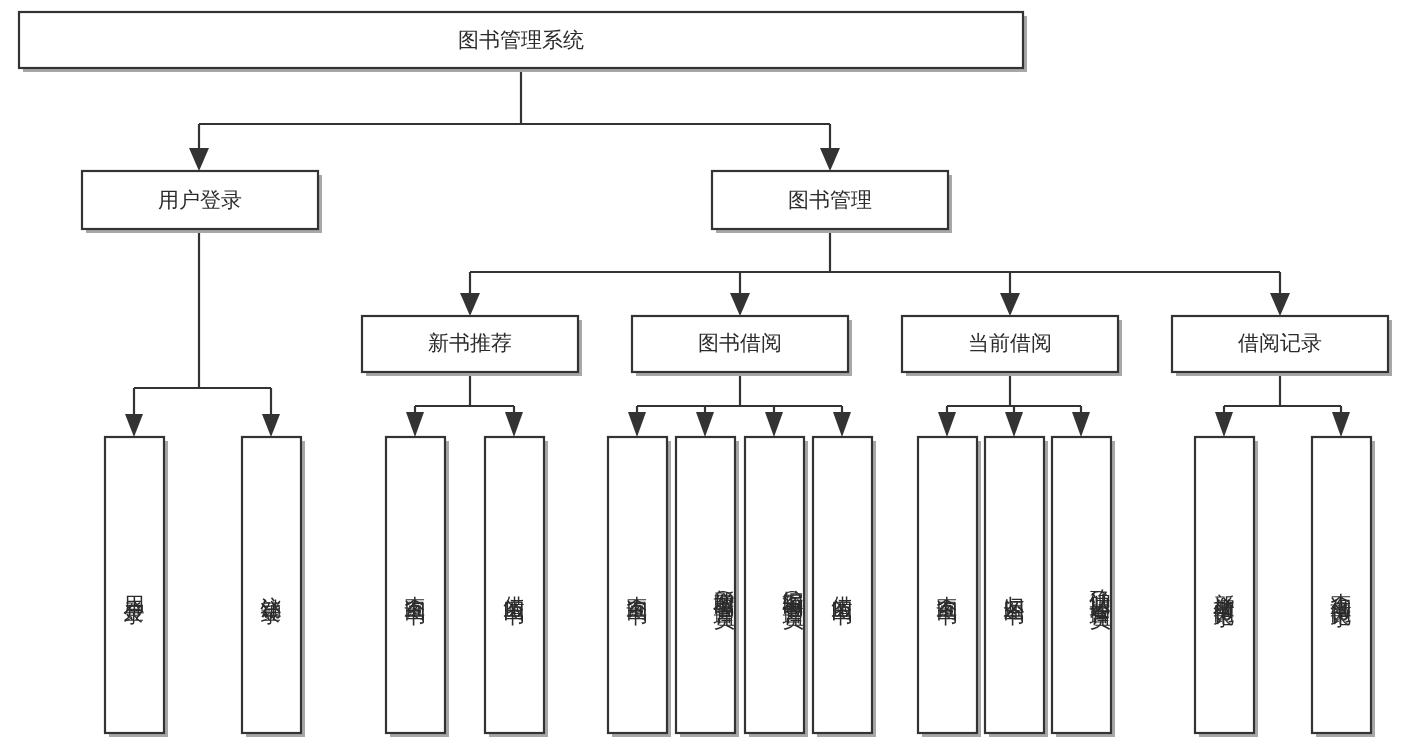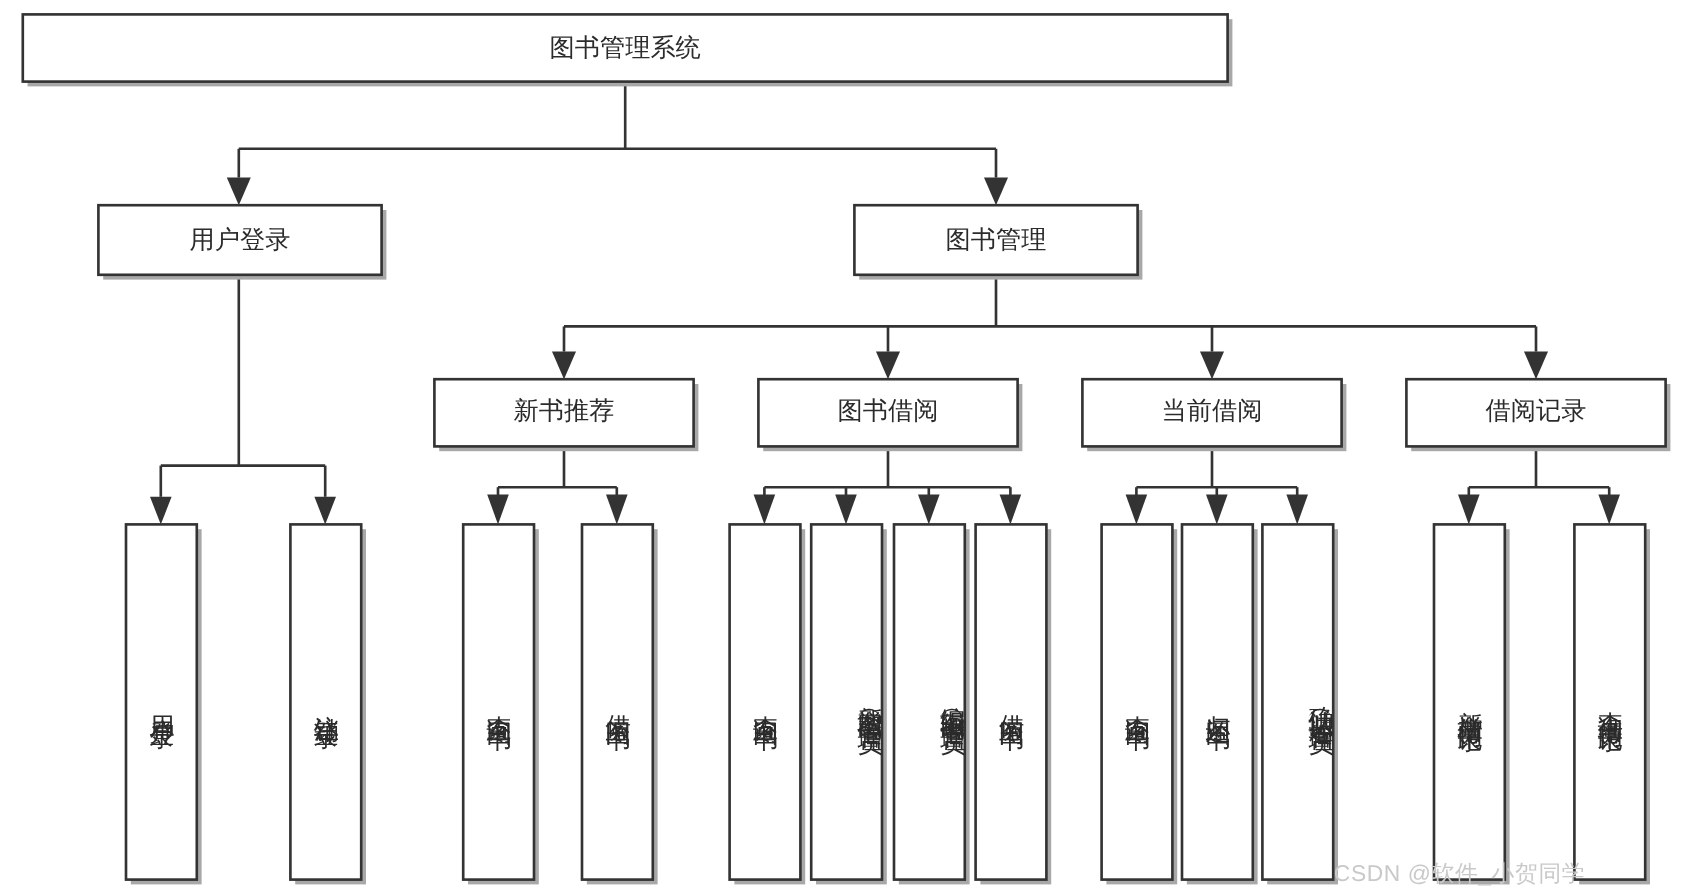"CSDN @软件_小贺同学" div.watermark { html: <div>CSDN @软件_小贺同学</div> -> none }
